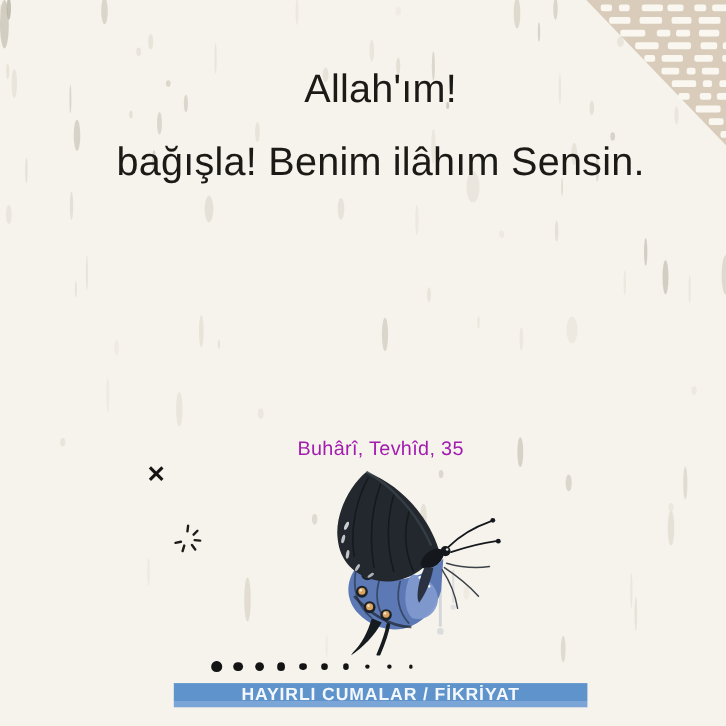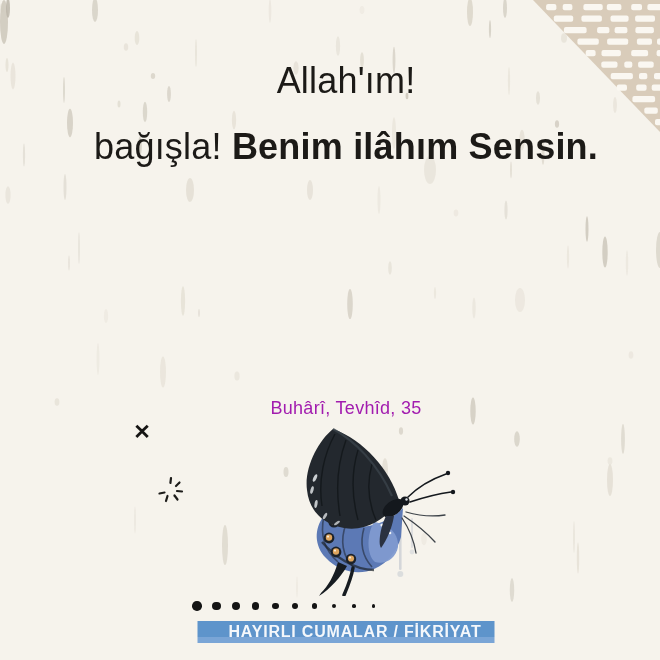"Benim ilâhım Sensin." .quote .b { font-weight: 700 -> 400 }
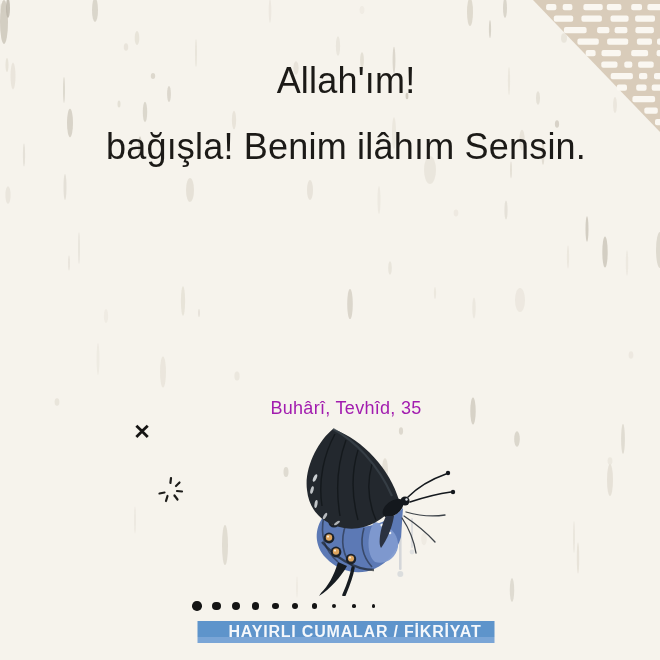"HAYIRLI CUMALAR / FİKRİYAT" .banner { padding-left: 18px -> none; width: 279px -> 376px }
